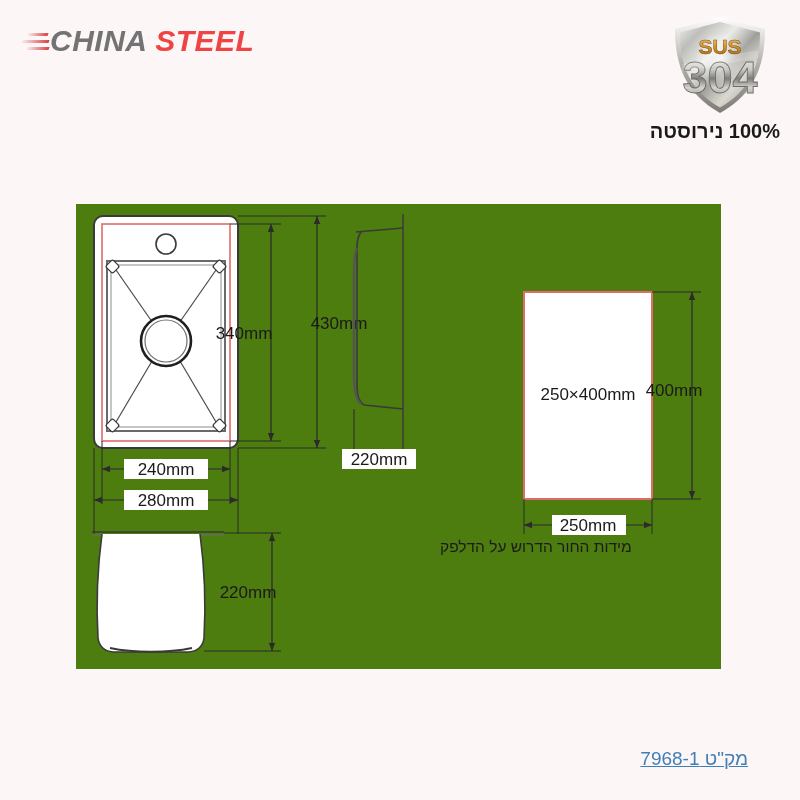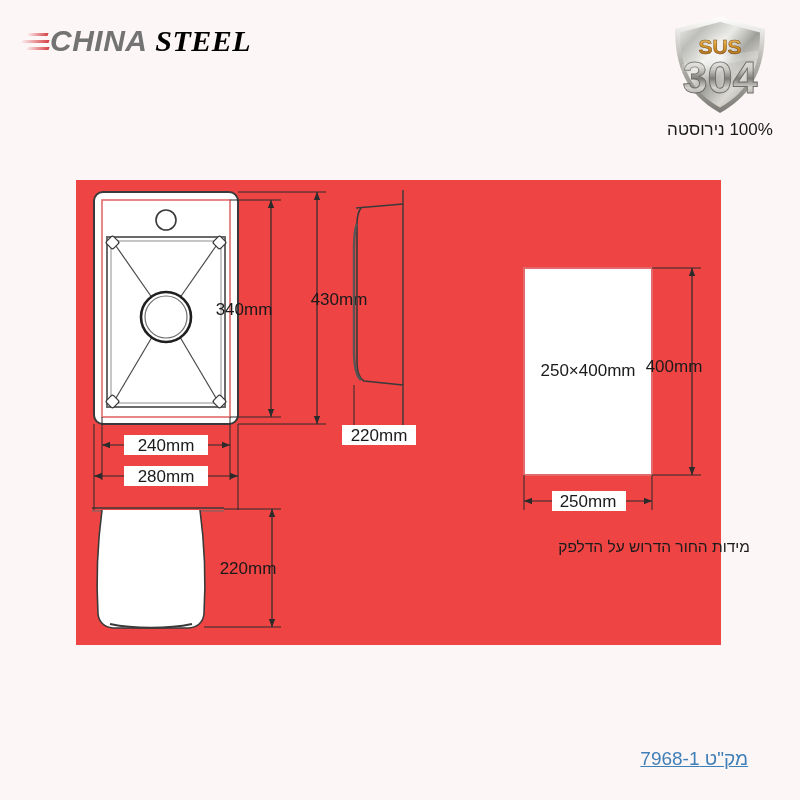"STEEL" #logo-steel { color: #000000 -> #ef4444; font-family: Liberation Serif, serif -> none }
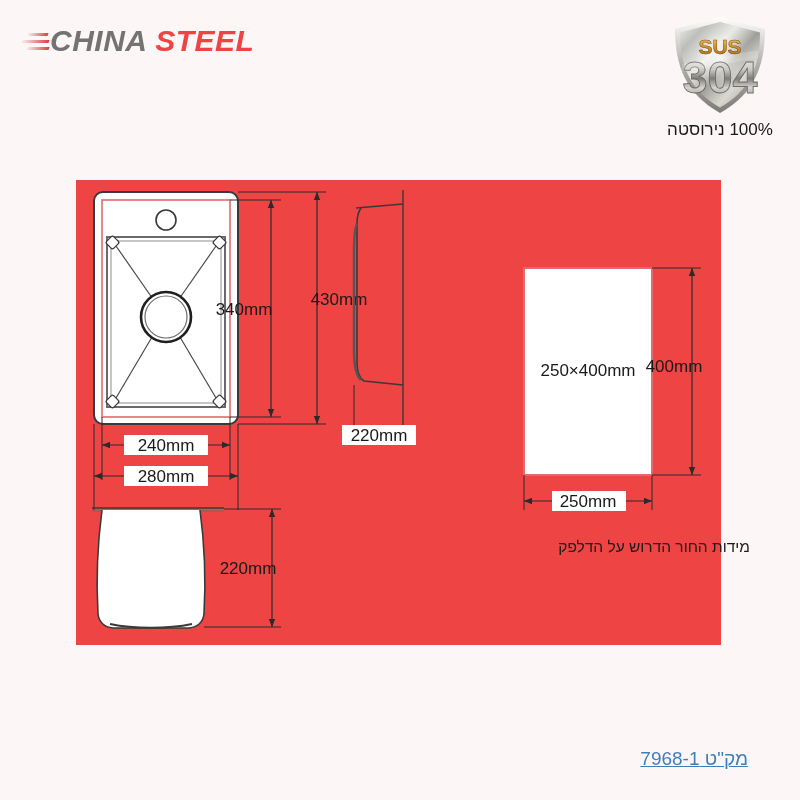"100% נירוסטה" #sus-badge .cert-caption { font-size: 17px -> 20px; font-weight: normal -> bold }
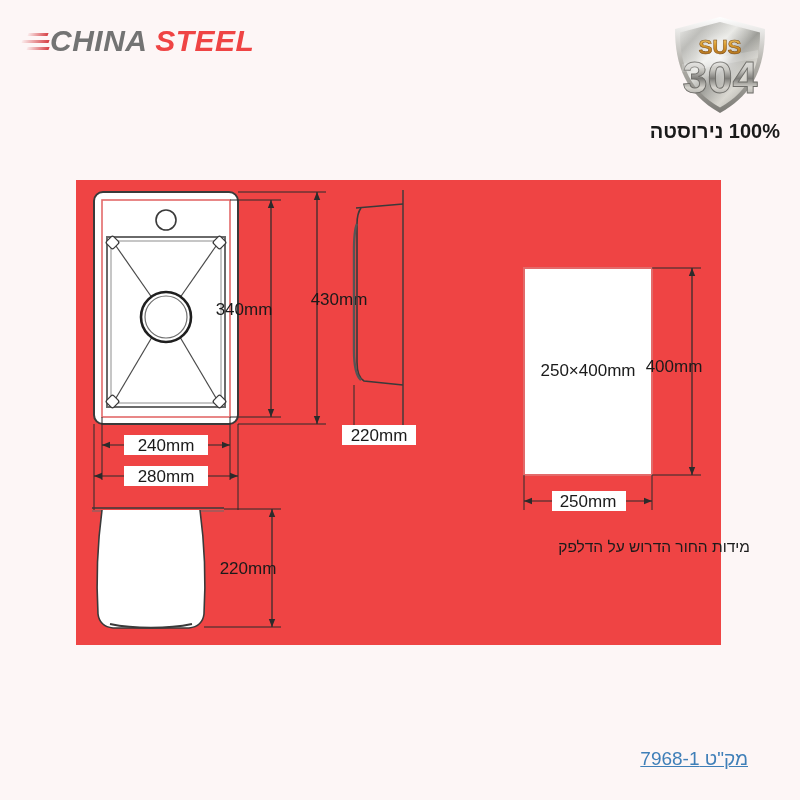"340mm" #drawing-area { background: #ef4444 -> #4d7c0f; top: 180px -> 204px }
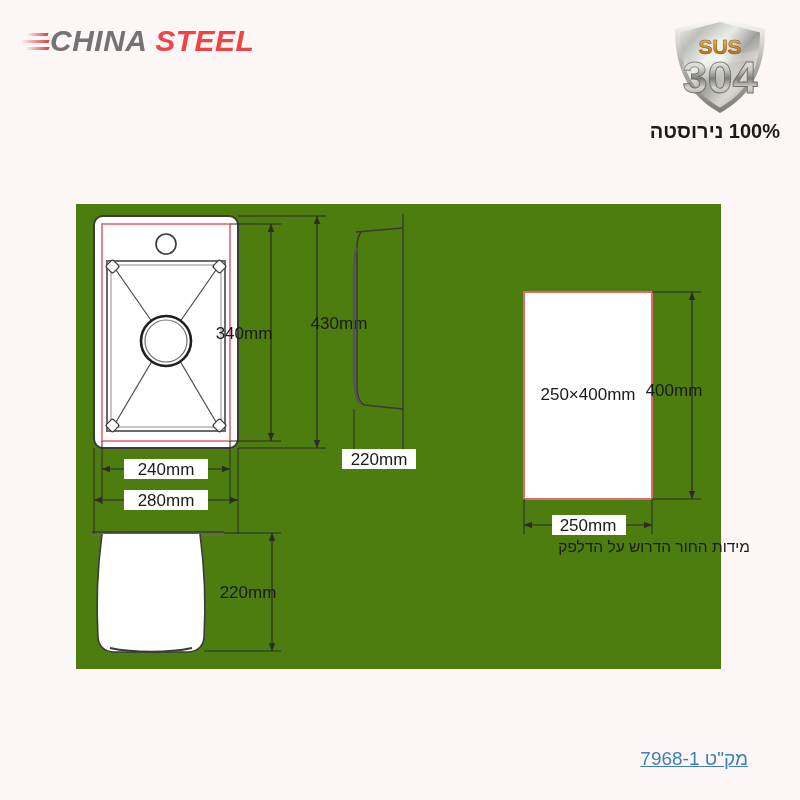"מידות החור הדרוש על הדלפק" #cutout-caption { text-align: right -> left }
